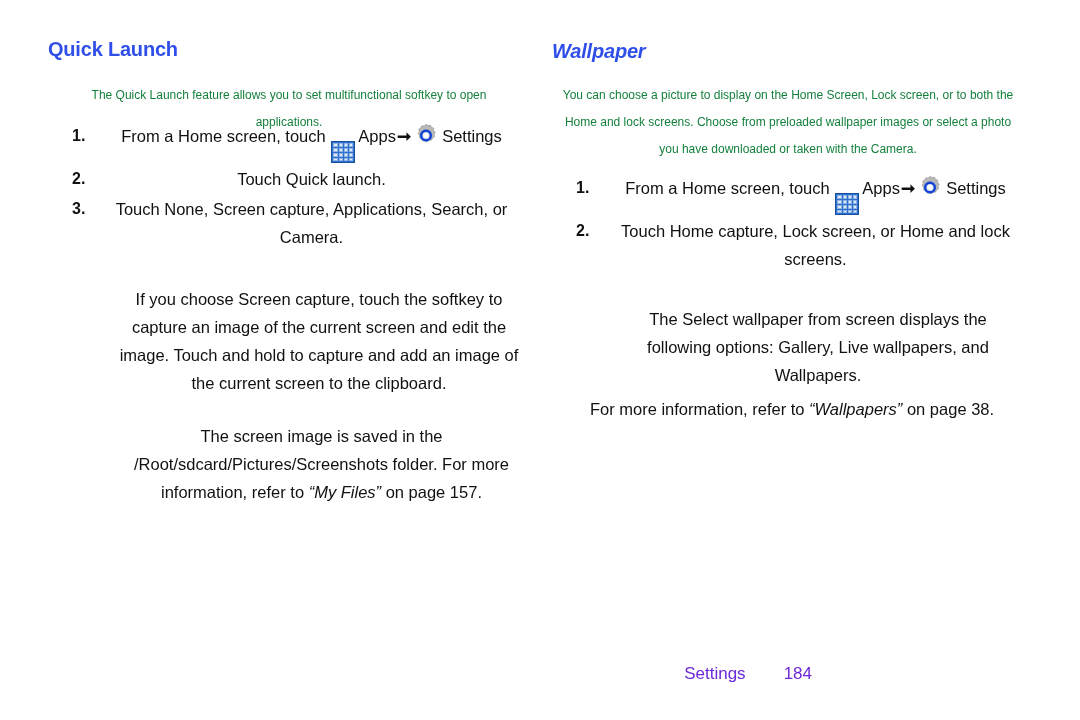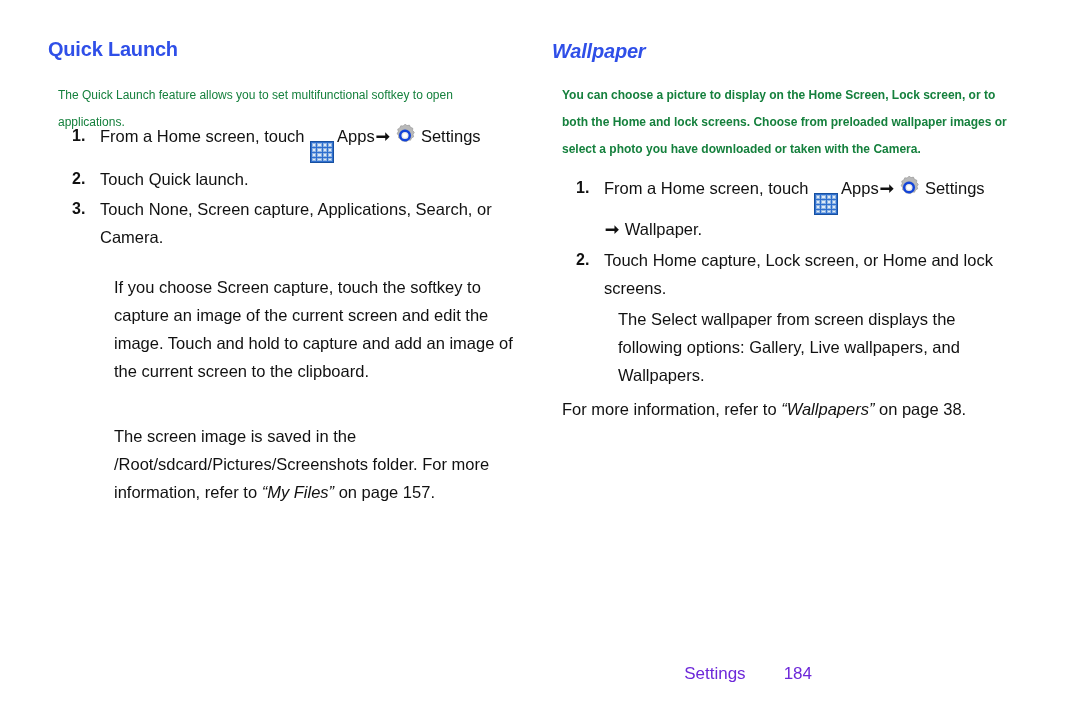"Quick Launch" .page { text-align: none -> center }
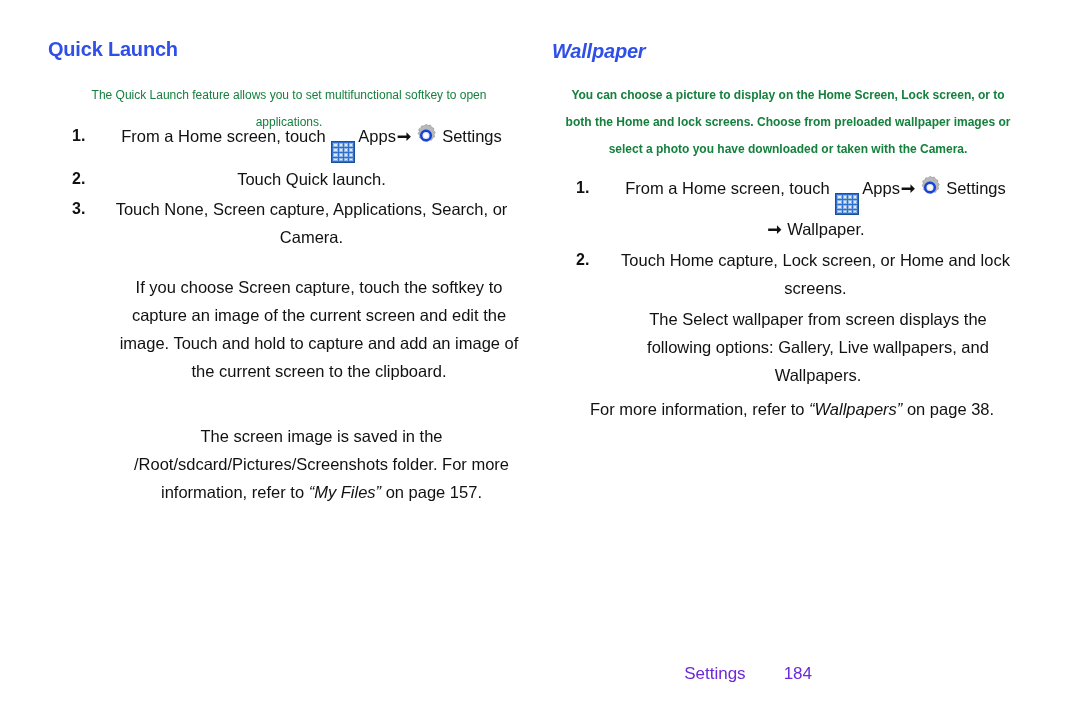"You can choose a picture" .intro-right { font-weight: bold -> none }
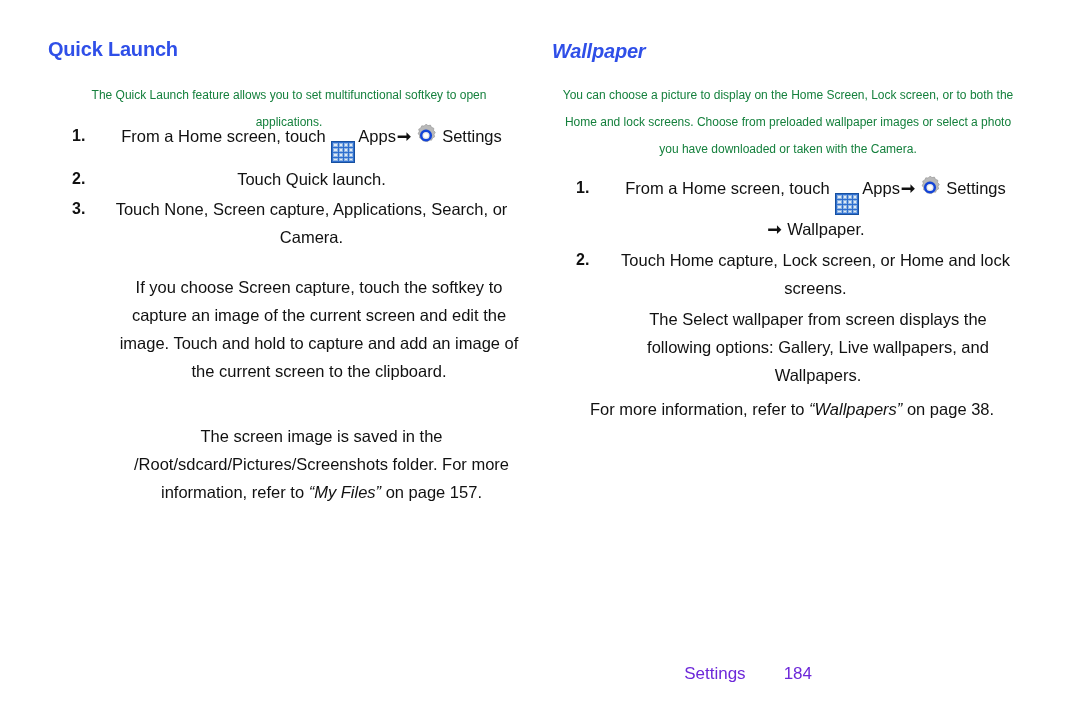"➞ Wallpaper." span.cont { html: <span><span>➞</span> <b>Wallpaper</b><span>.</span></span> -> none }
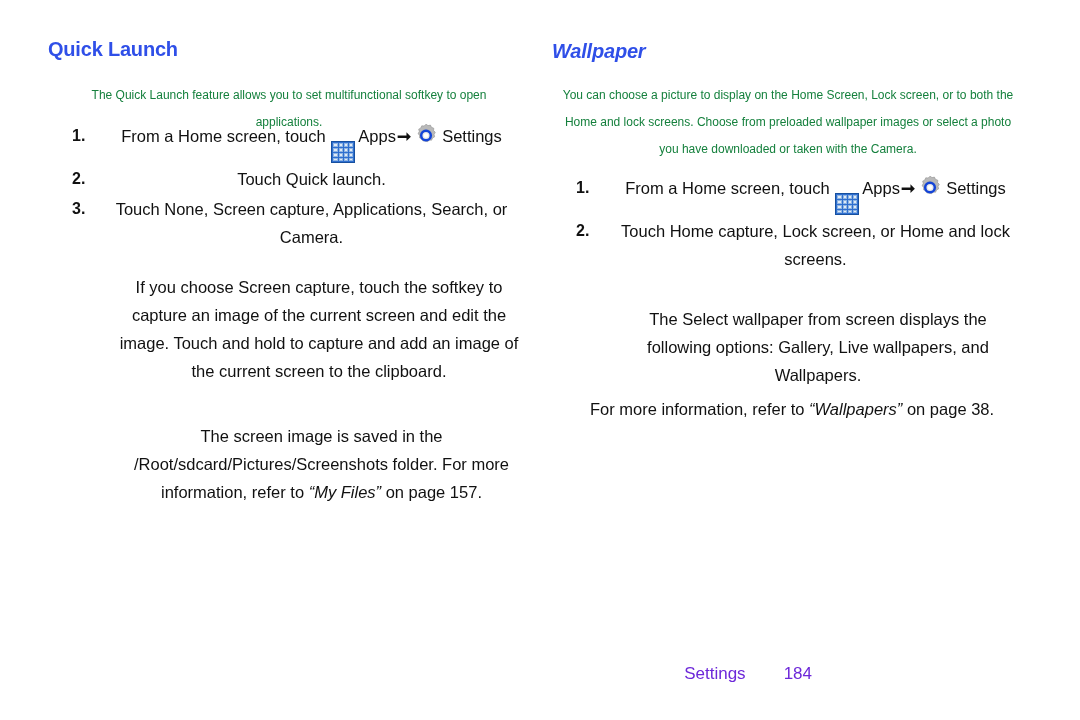"If you choose Screen capture," p.sub-para { top: 256px -> 268px }
